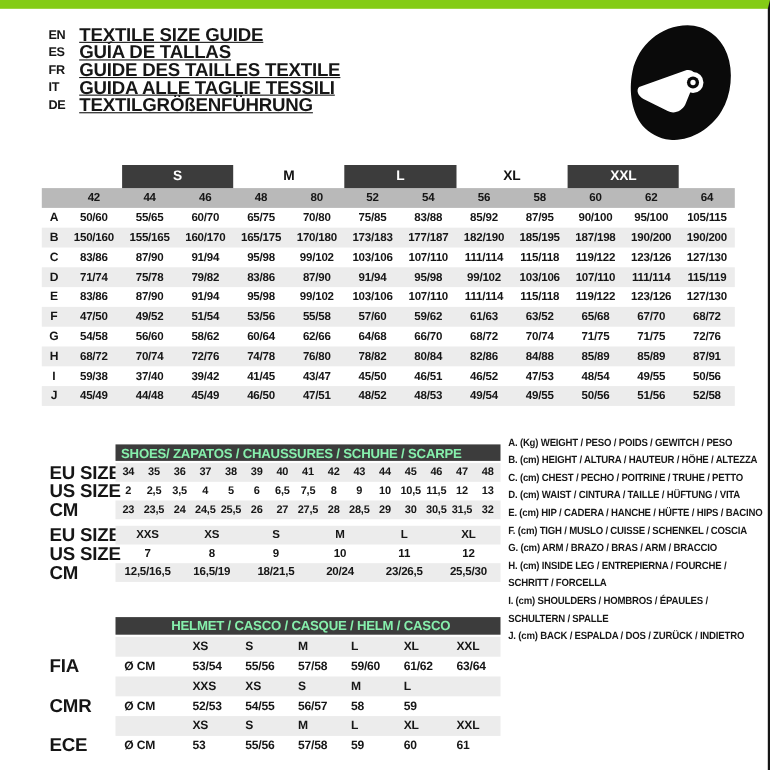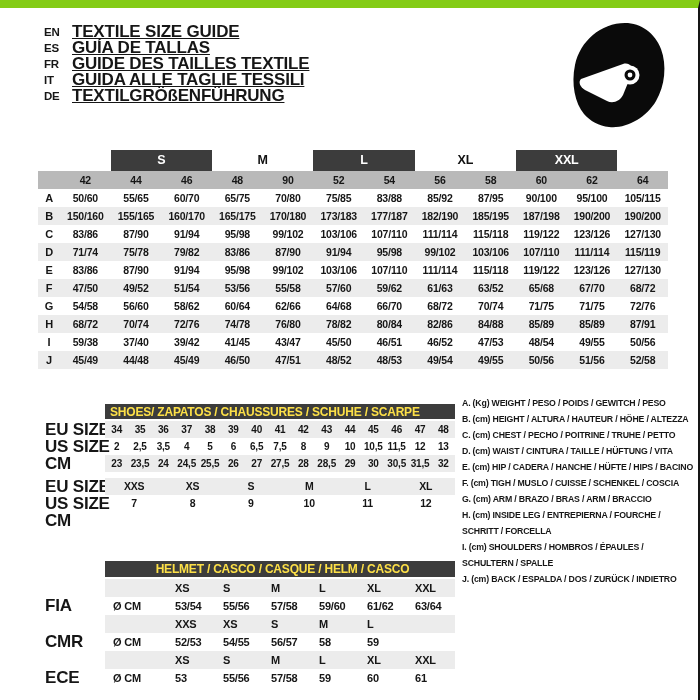"90" div.t-cell { text: 90 -> 80 }
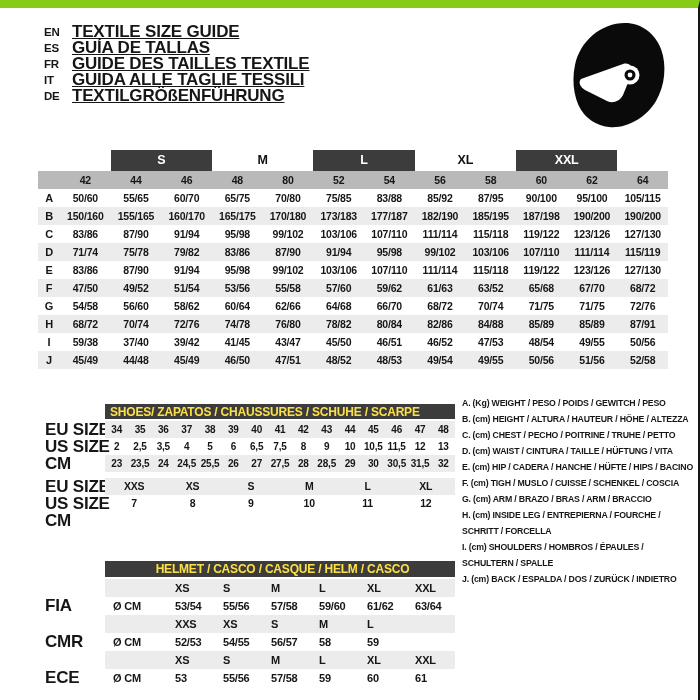"SHOES/ ZAPATOS / CHAUSSURES /" .sec-title { color: #fde047 -> #86efac }
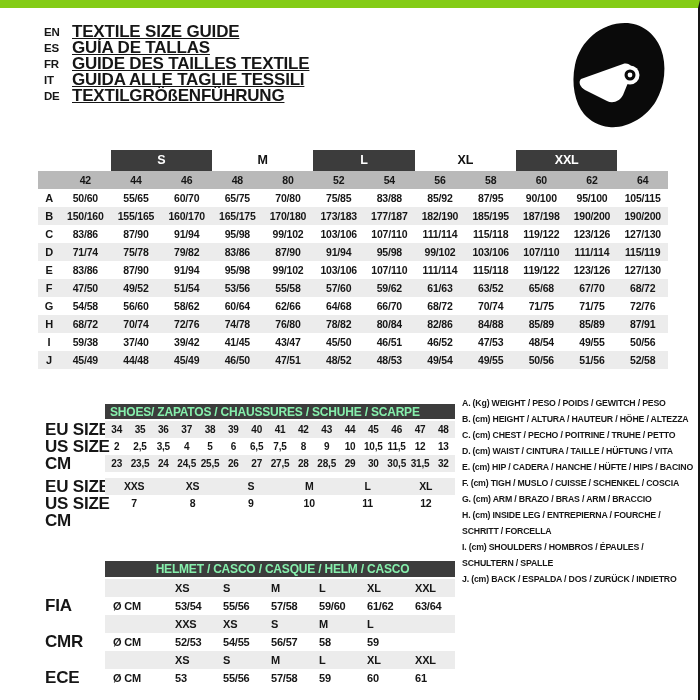"12,5/16,5" div.sec-cells { html: none -> <div> <div>12,5/16,5</div> <div>16,5/19</div> <div>18/21,5</div> <div>20/24</div> <div>23/26,5</div> <div>25,5/30</div> </div> }
